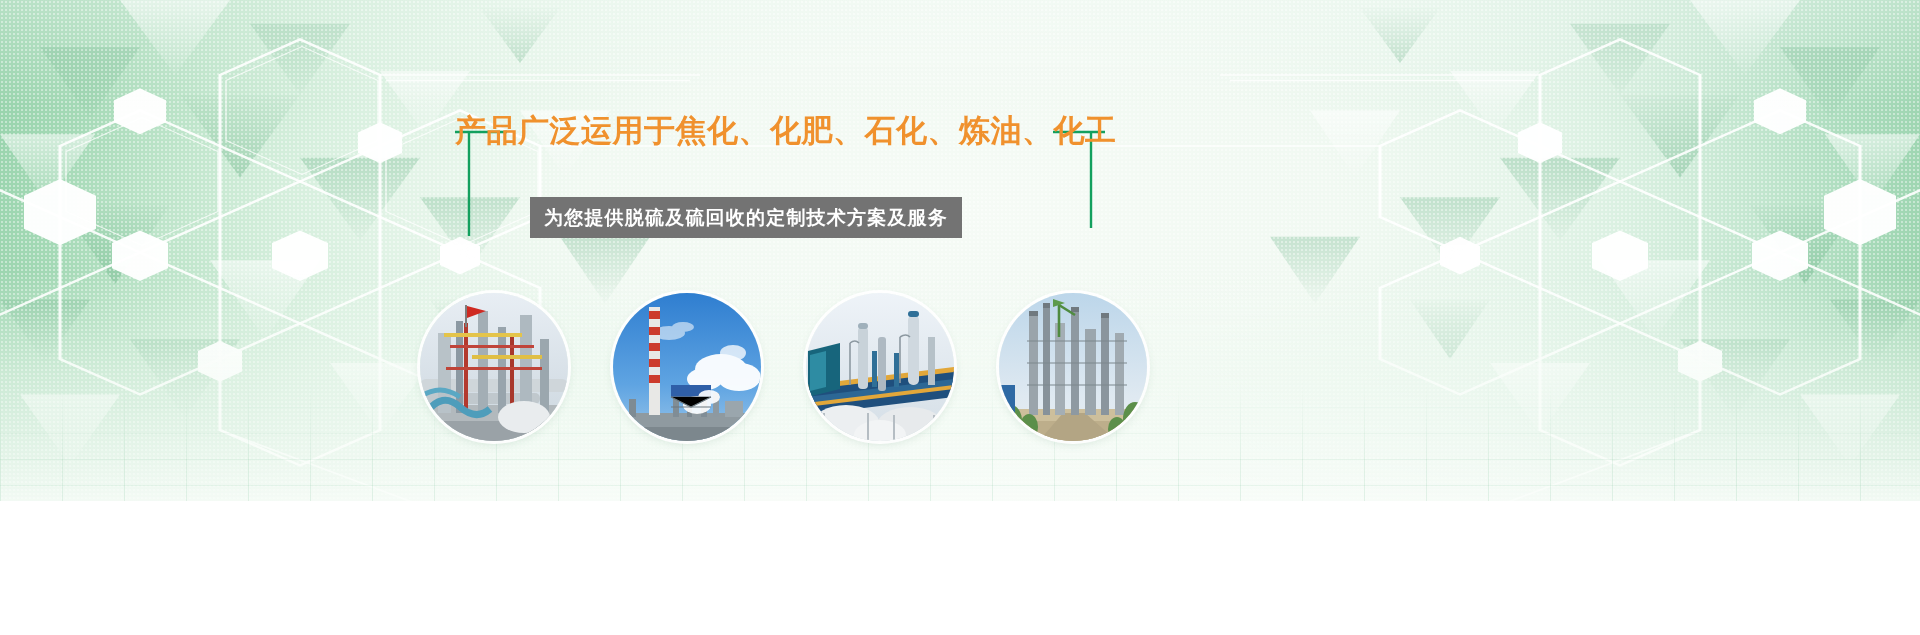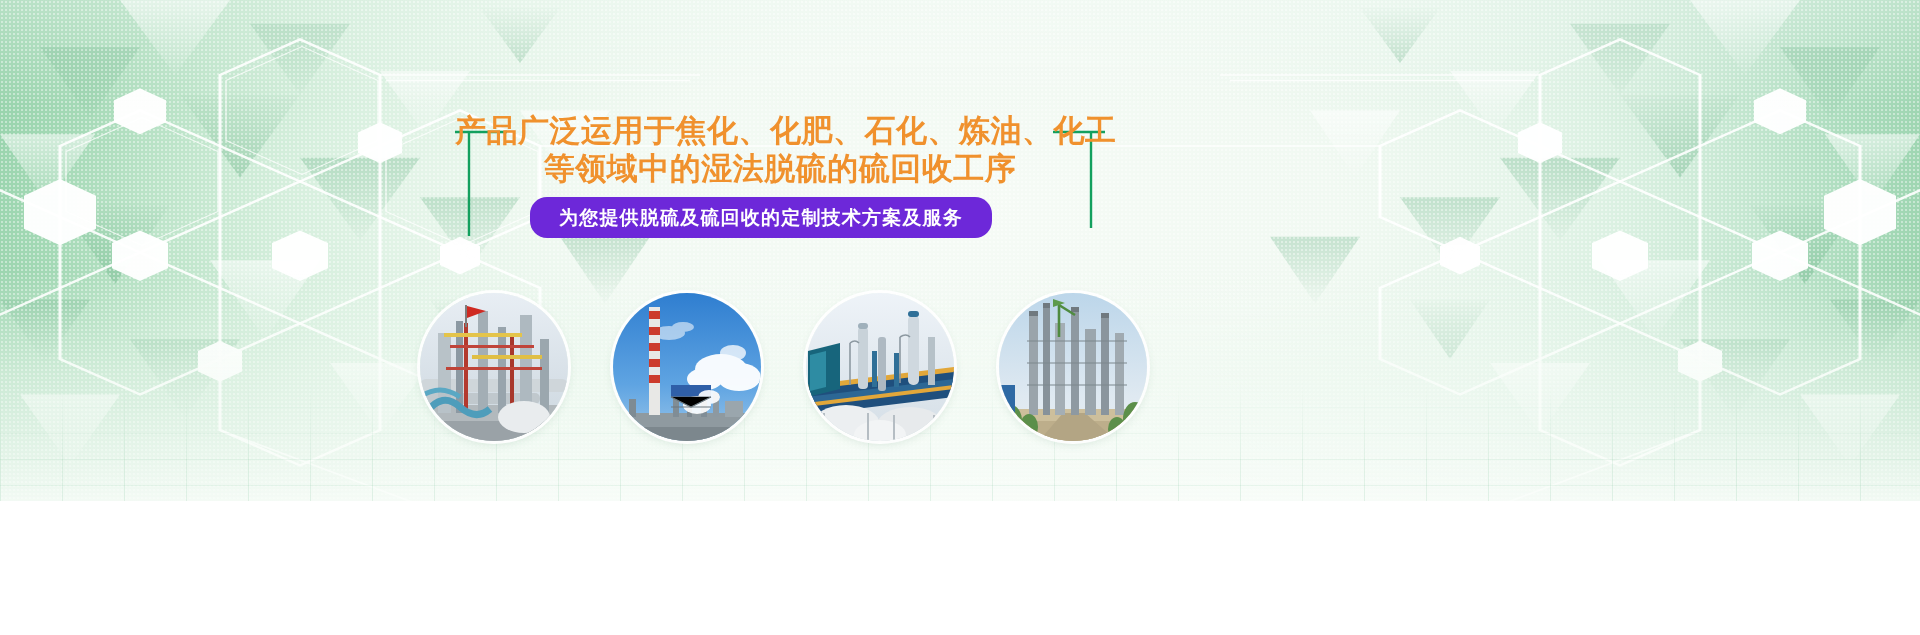"等领域中的湿法脱硫的硫回收工序" span.l2 { html: <span>等领域中的湿法脱硫的硫回收工序</span> -> none }
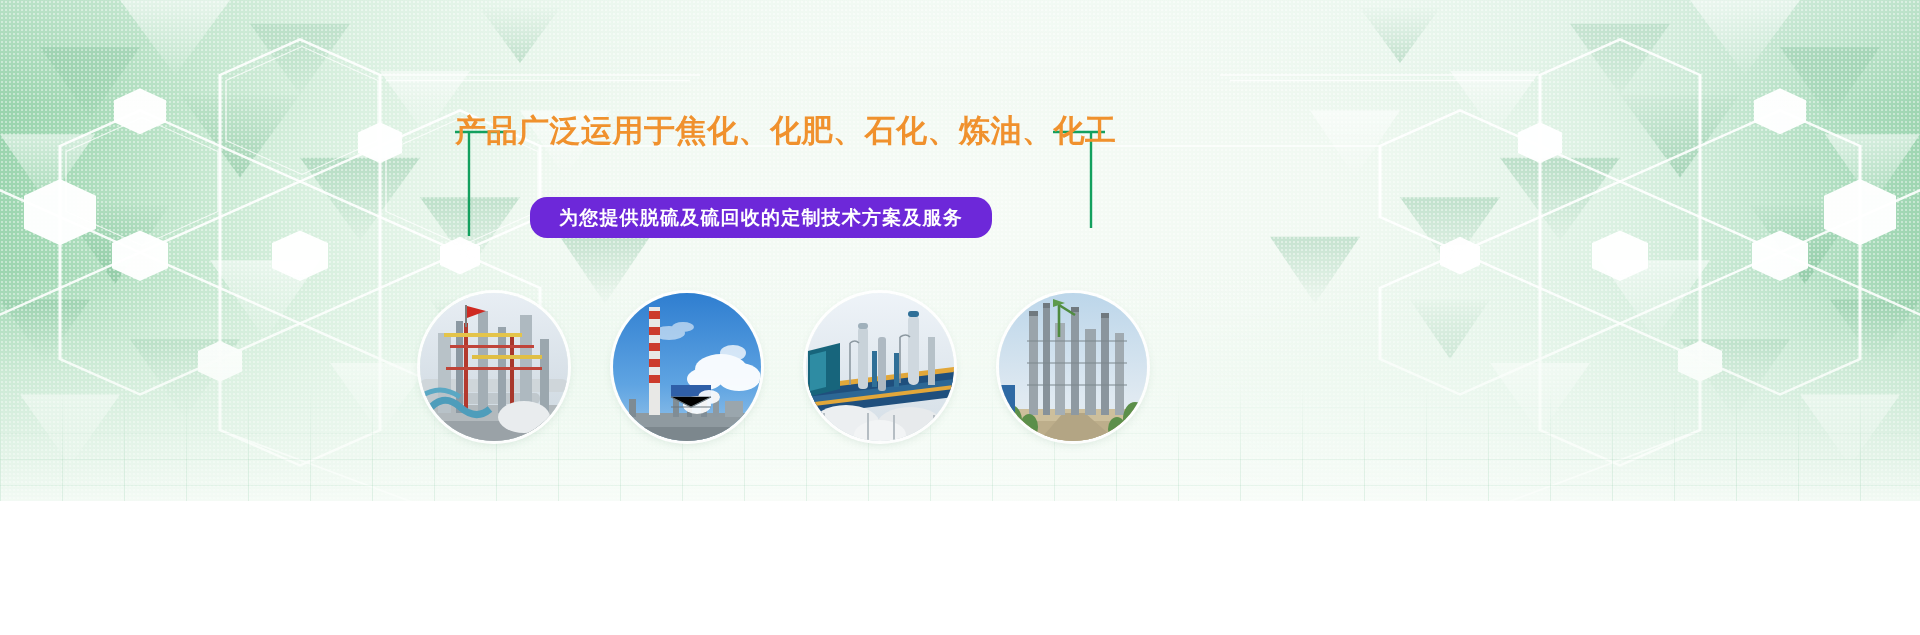"为您提供脱硫及硫回收的定制技术方案及服务" .subbar { background: #6d28d9 -> #737373; border-radius: 17px -> none; padding: 0 29px -> 0 14px }
